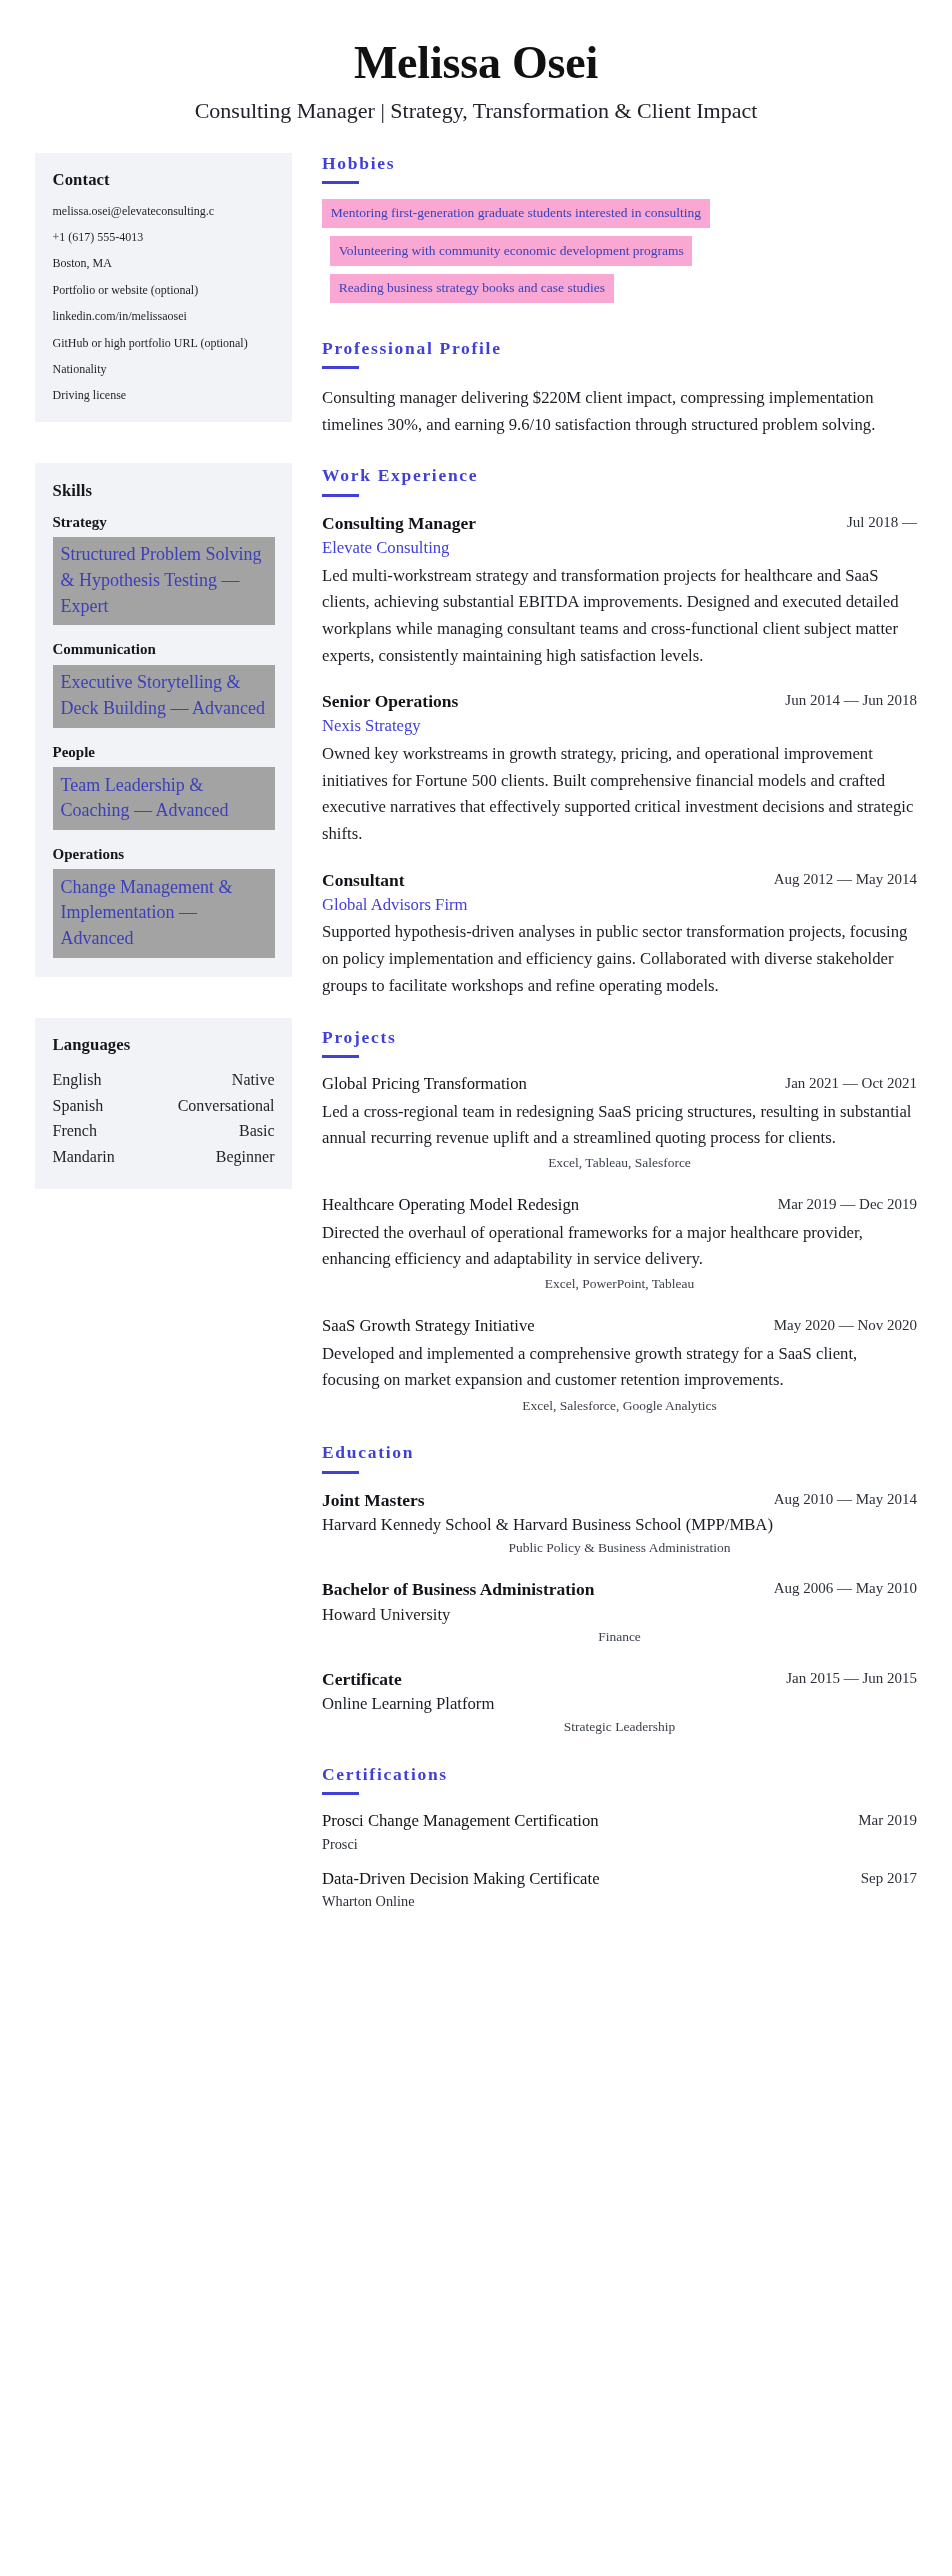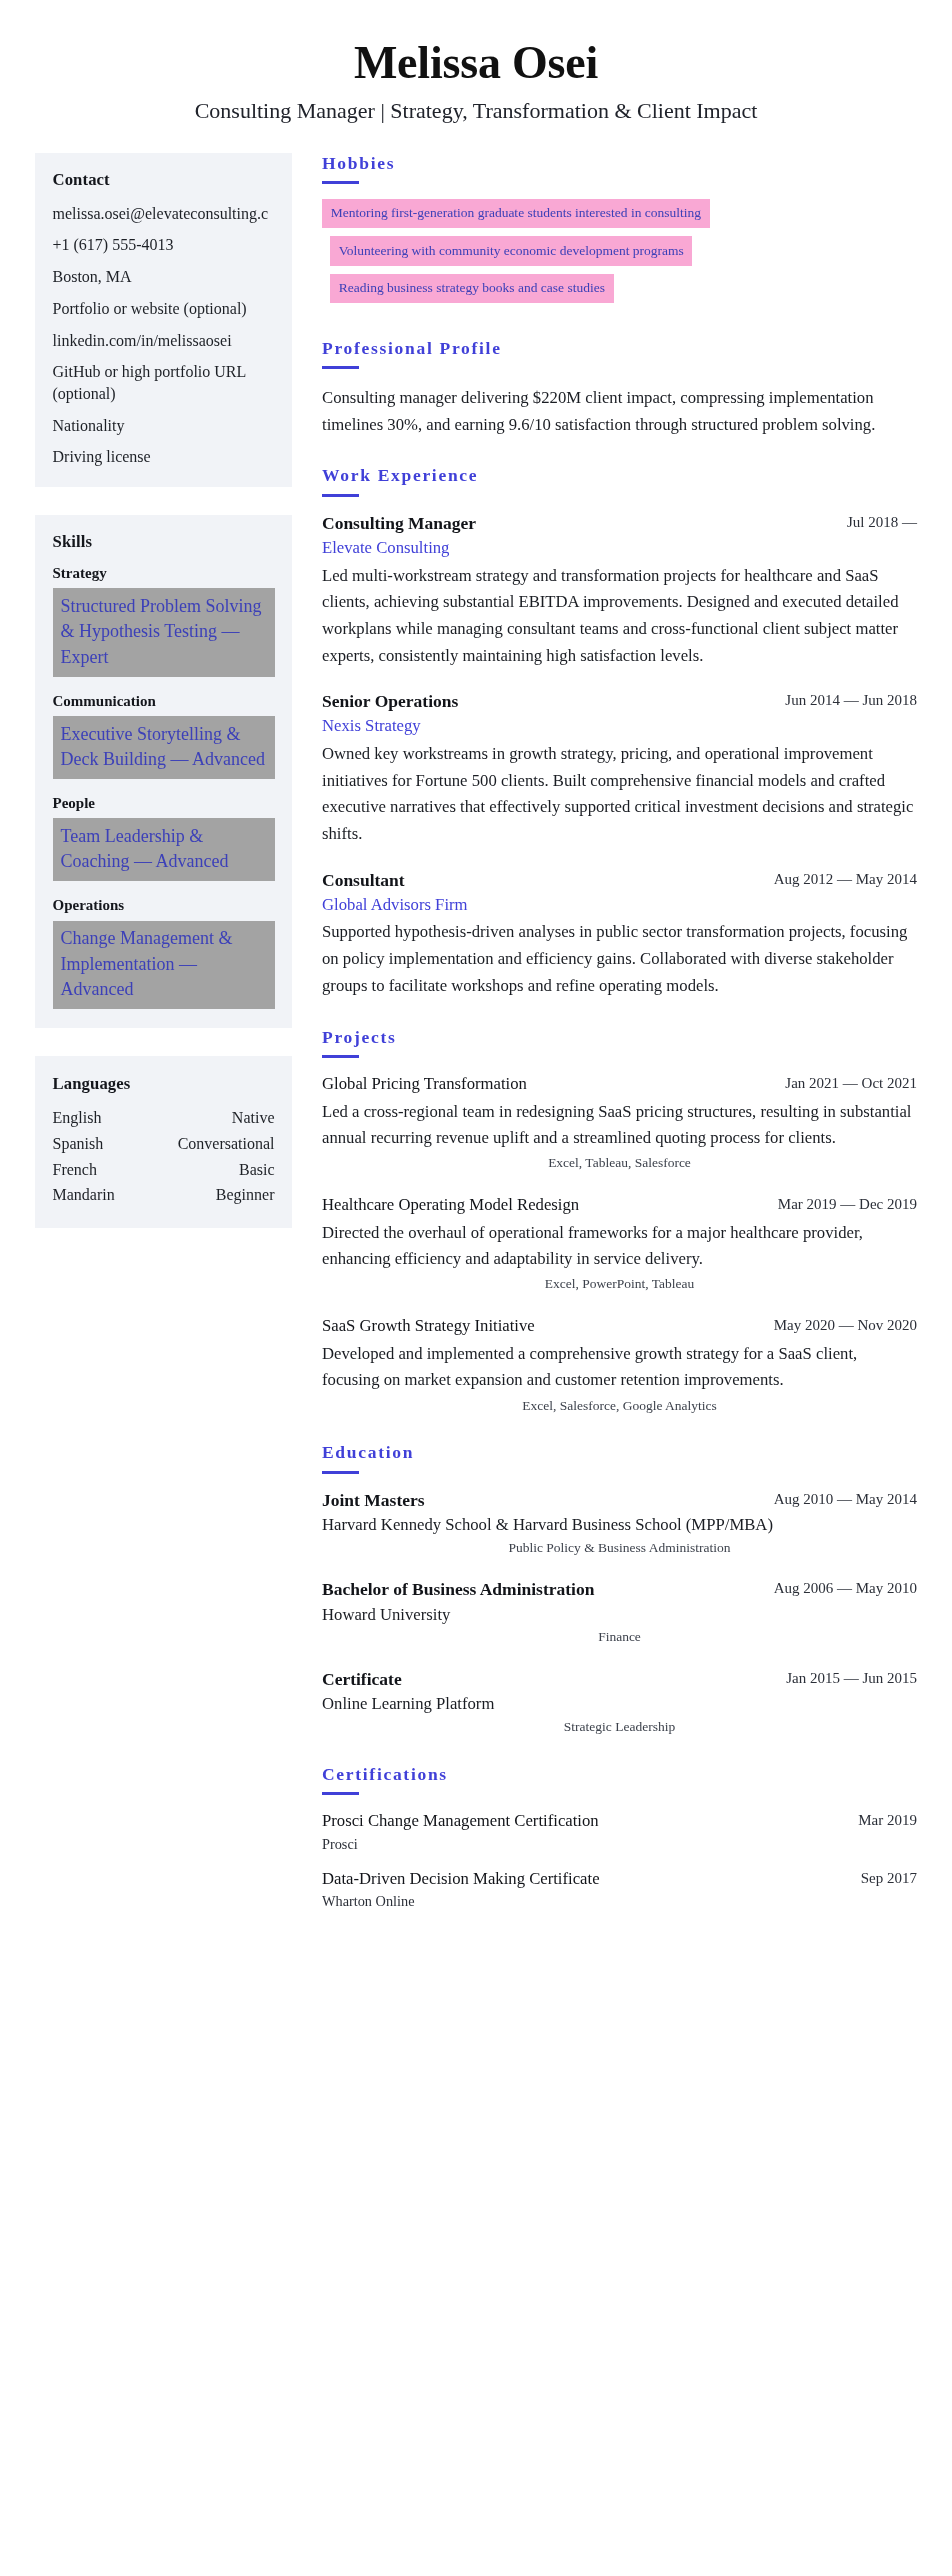"Contact" .card { margin-bottom: 28px -> 41px }
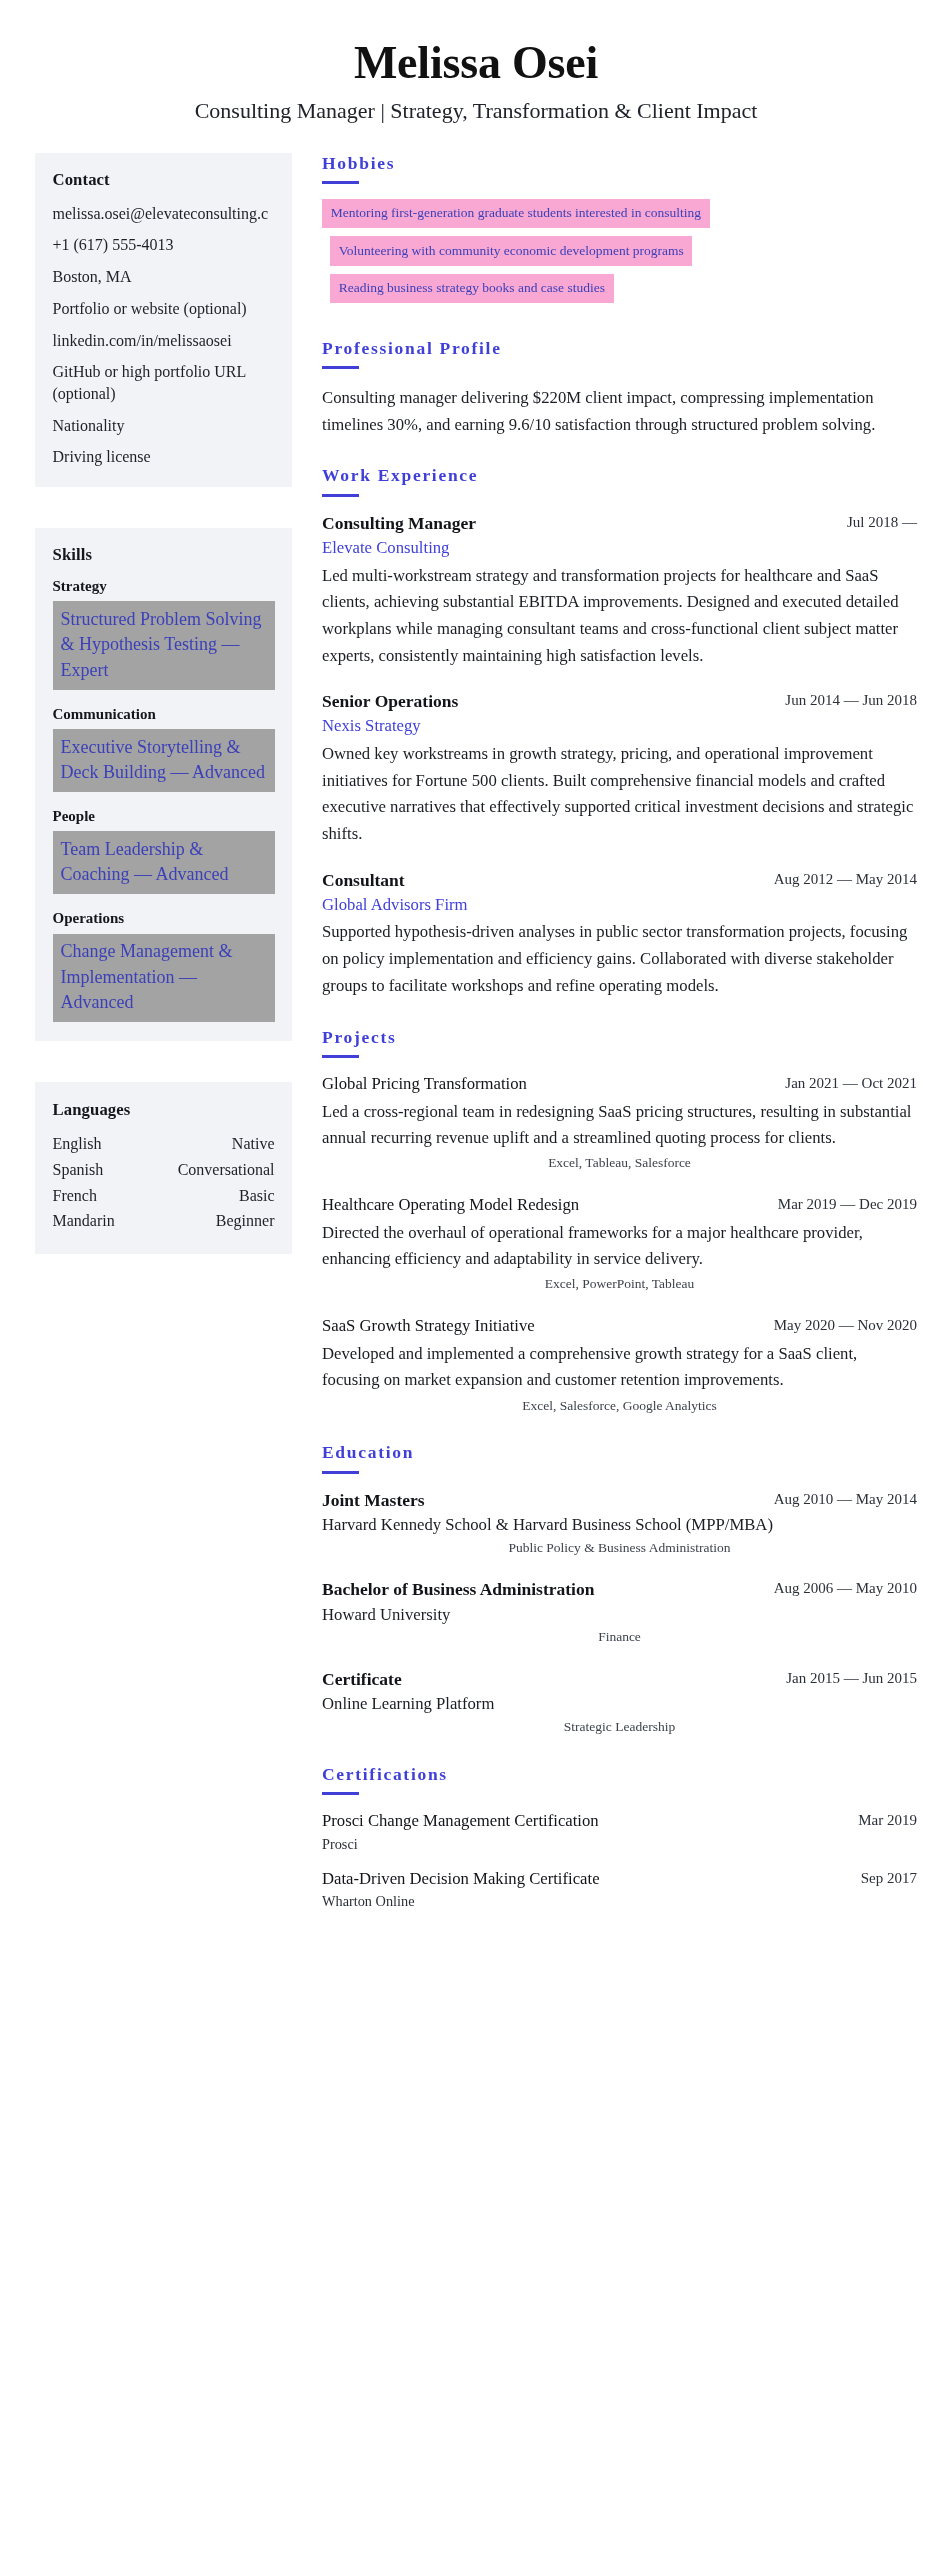"melissa.osei@elevateconsulting.c" .contact-line { font-size: 16px -> 12px }
